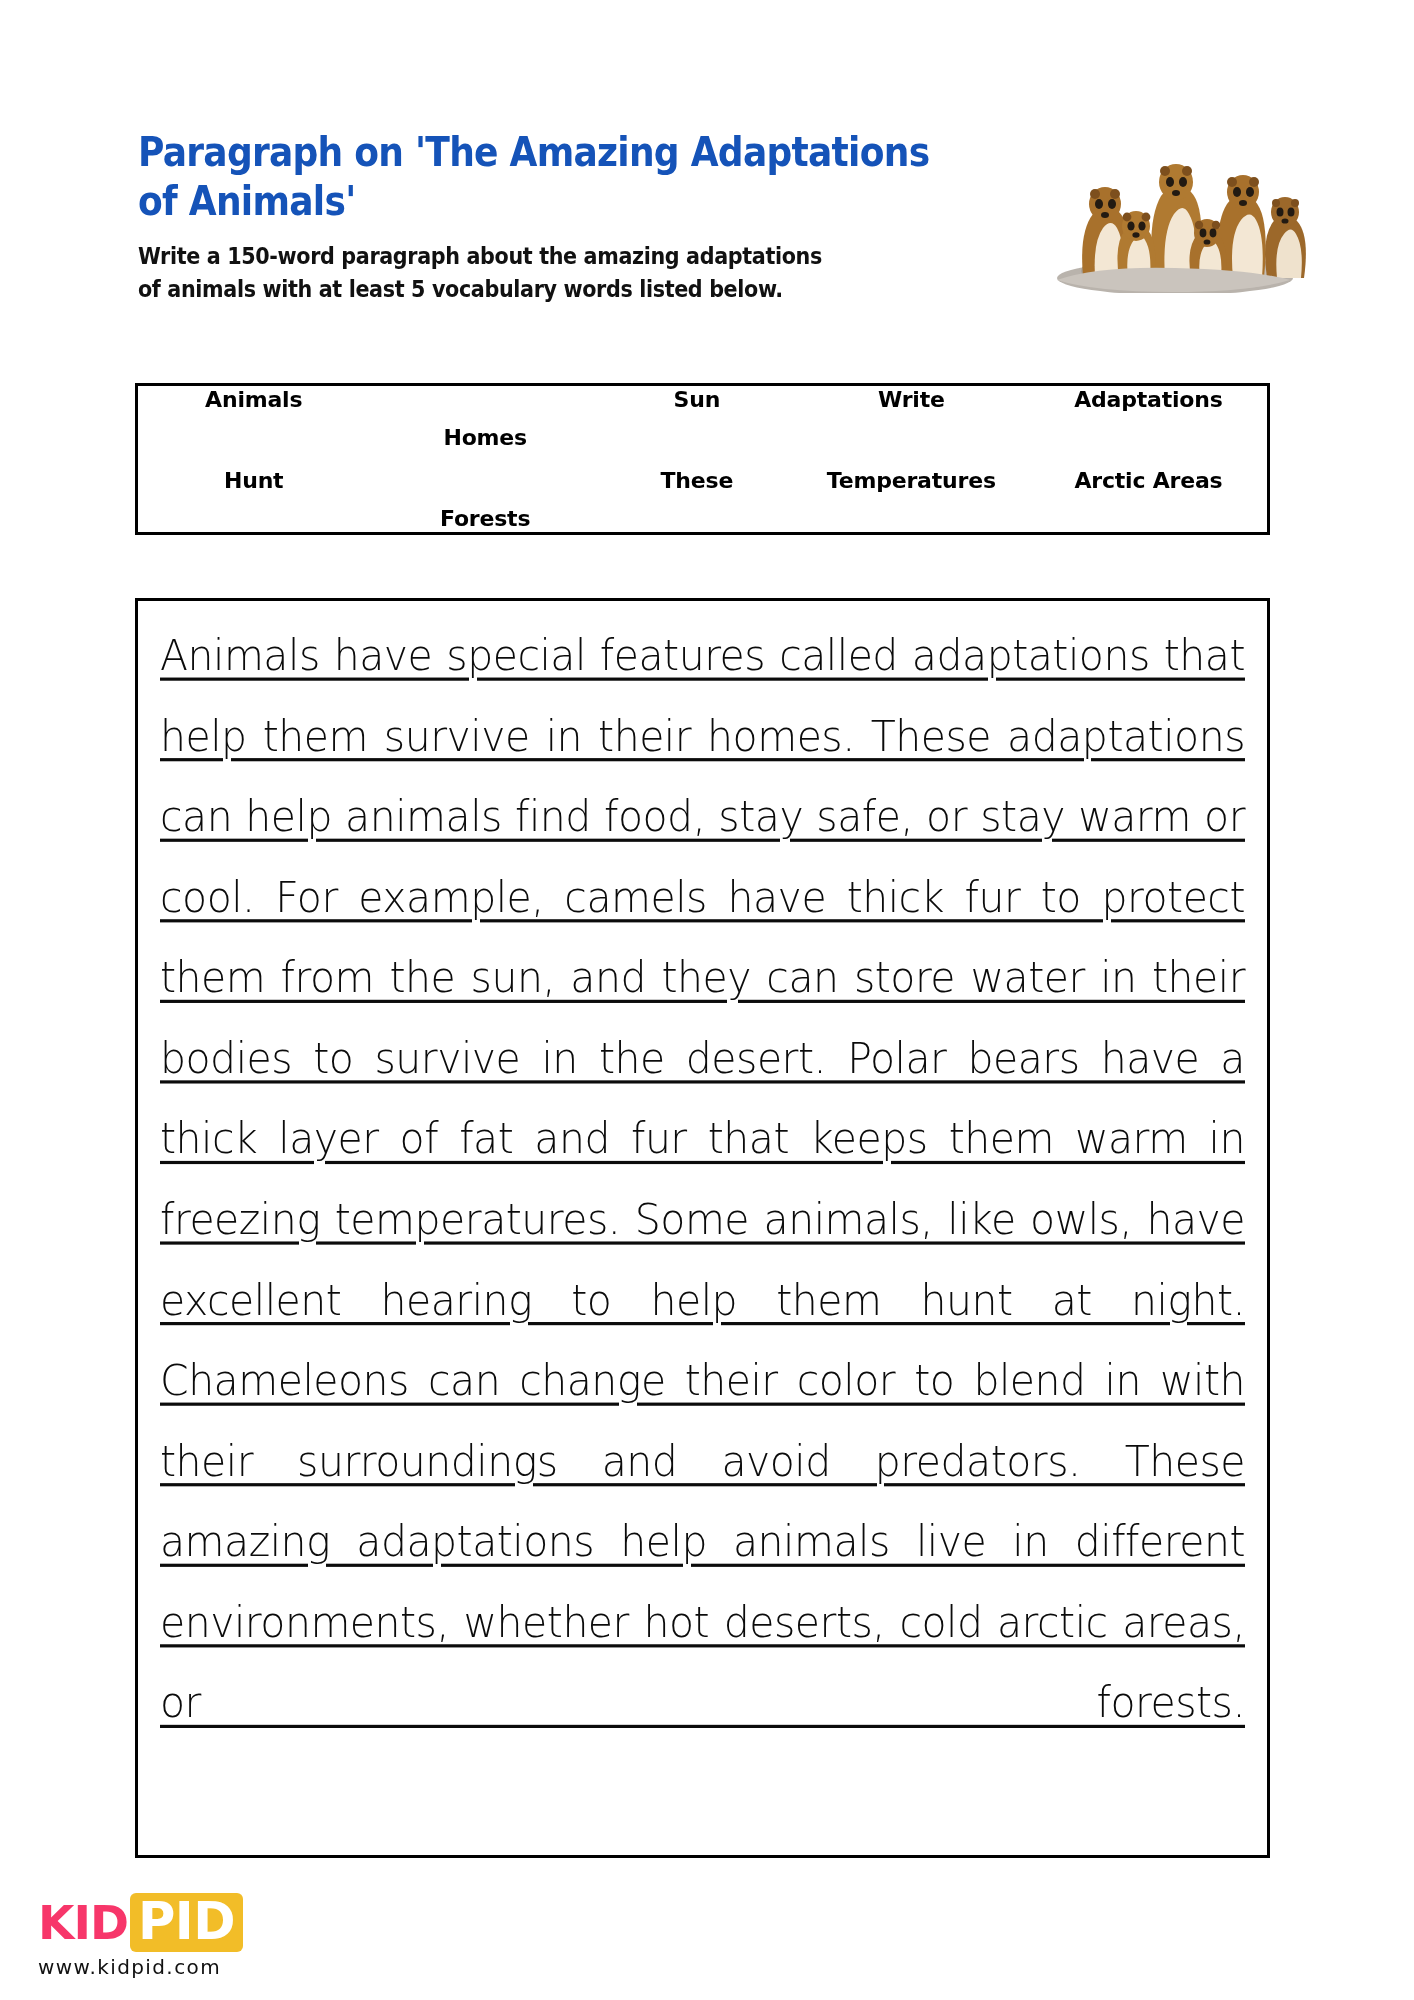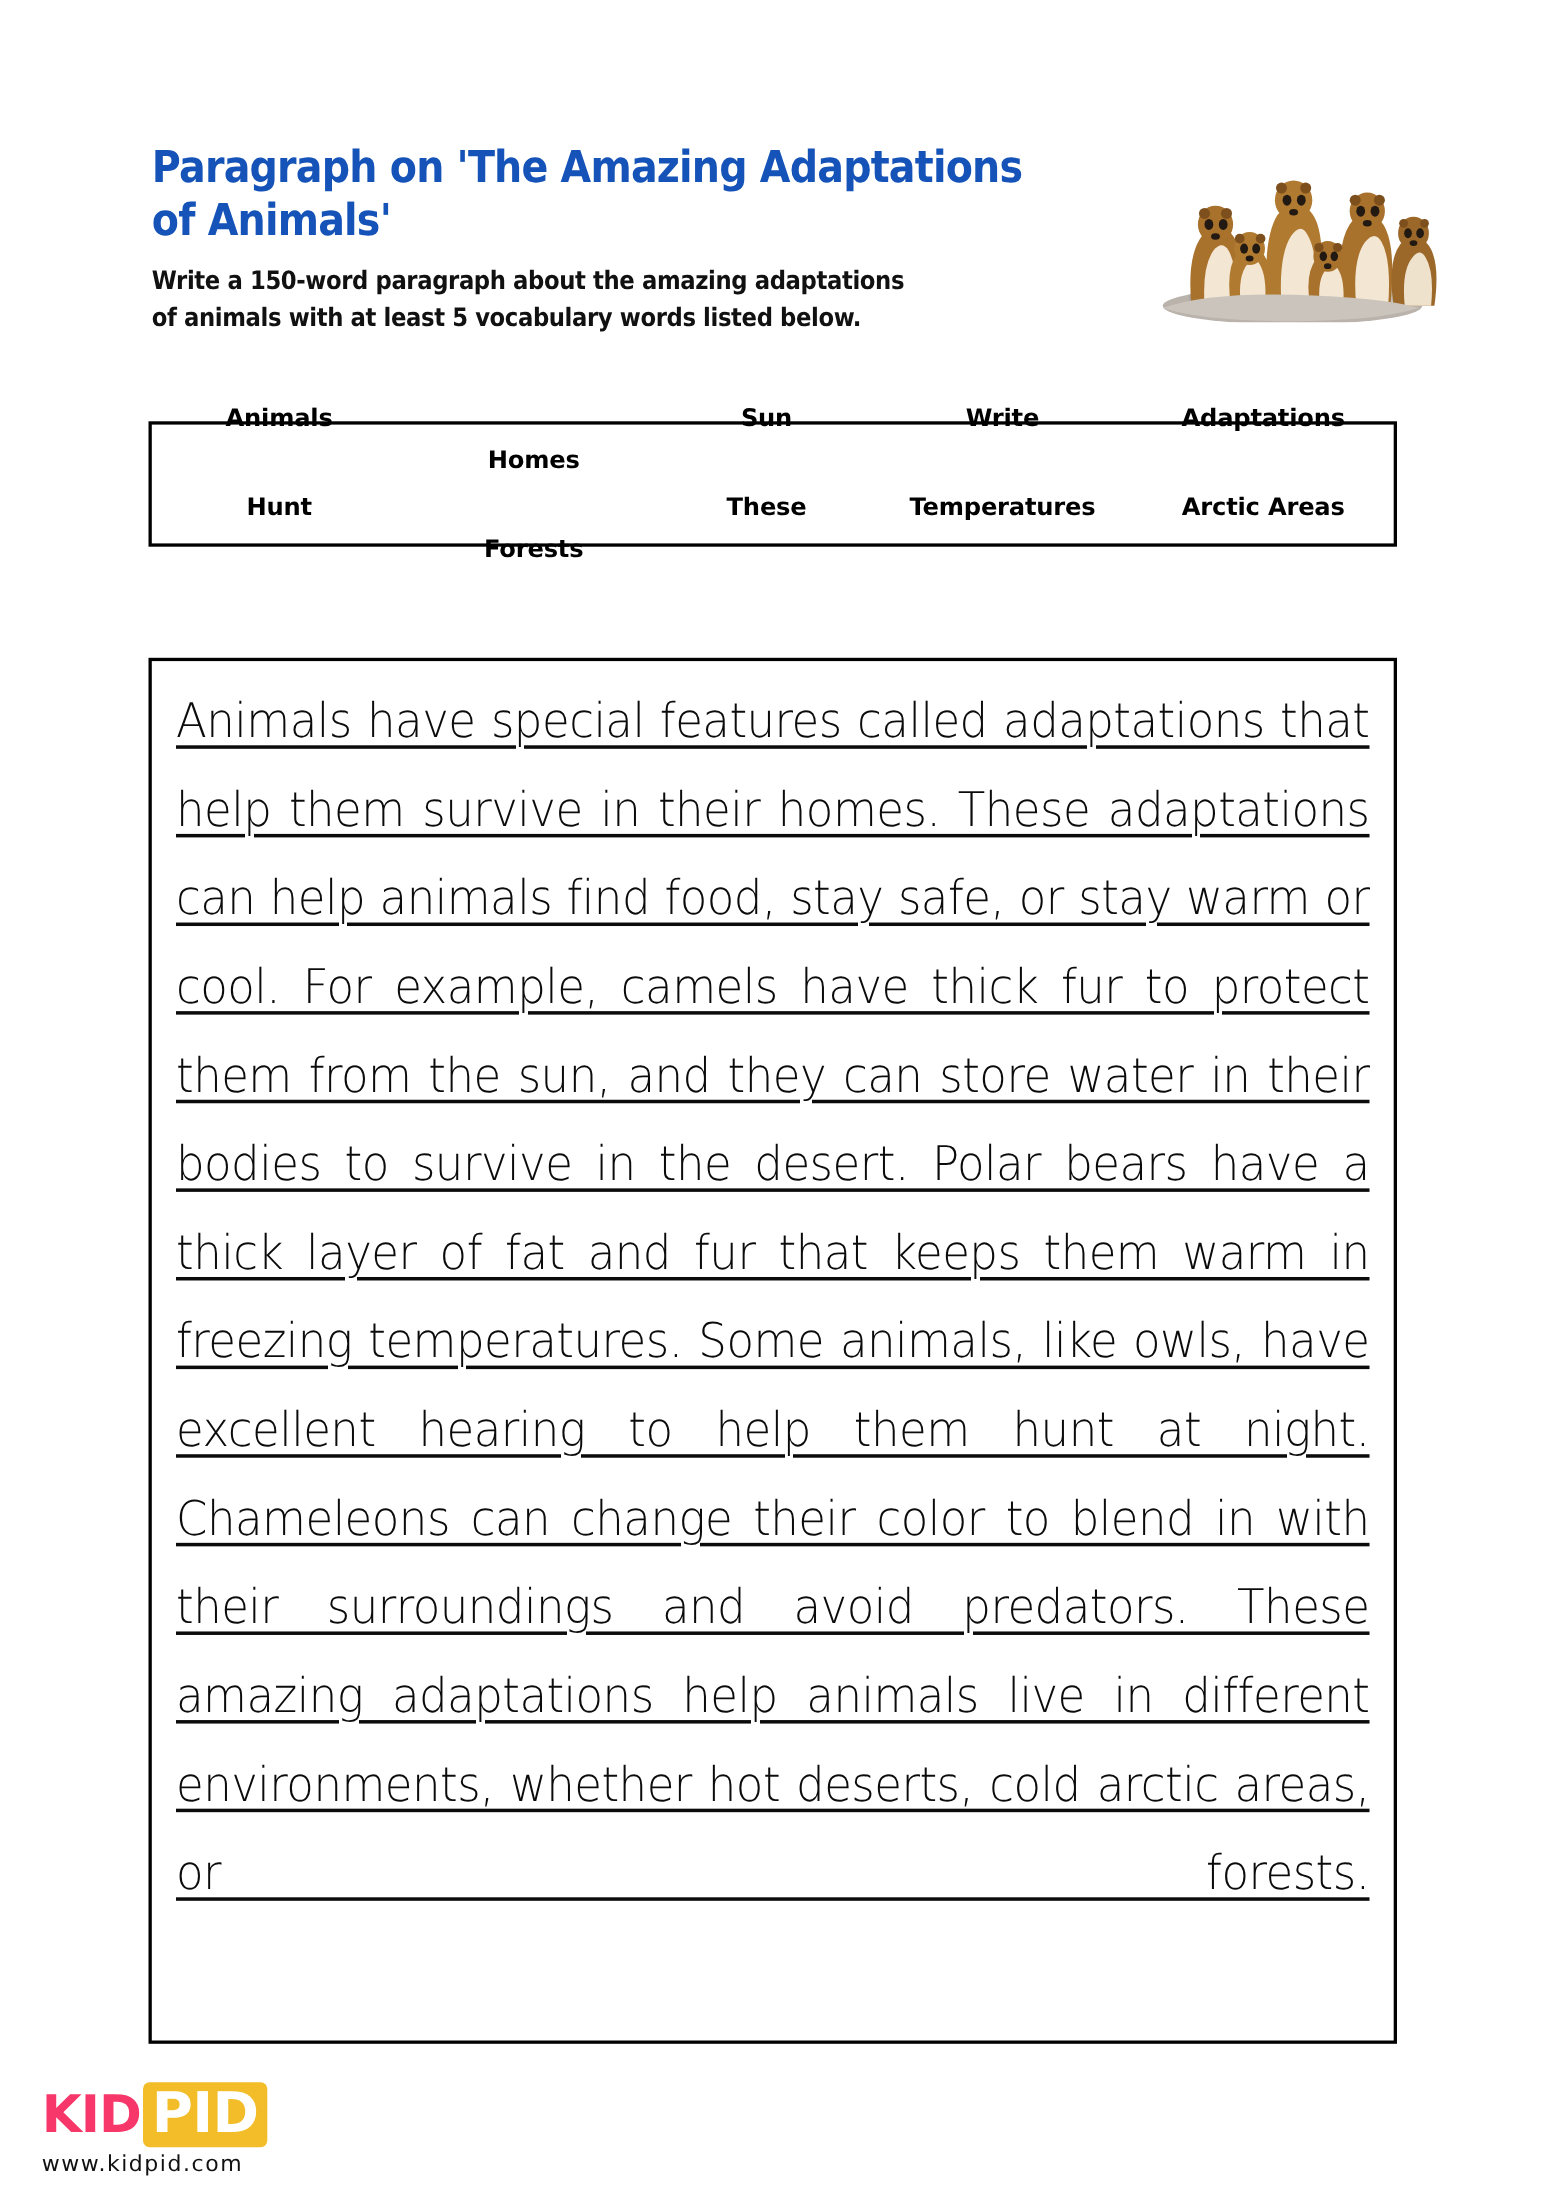"Animals" .vocab-box { height: 114px -> 152px }
